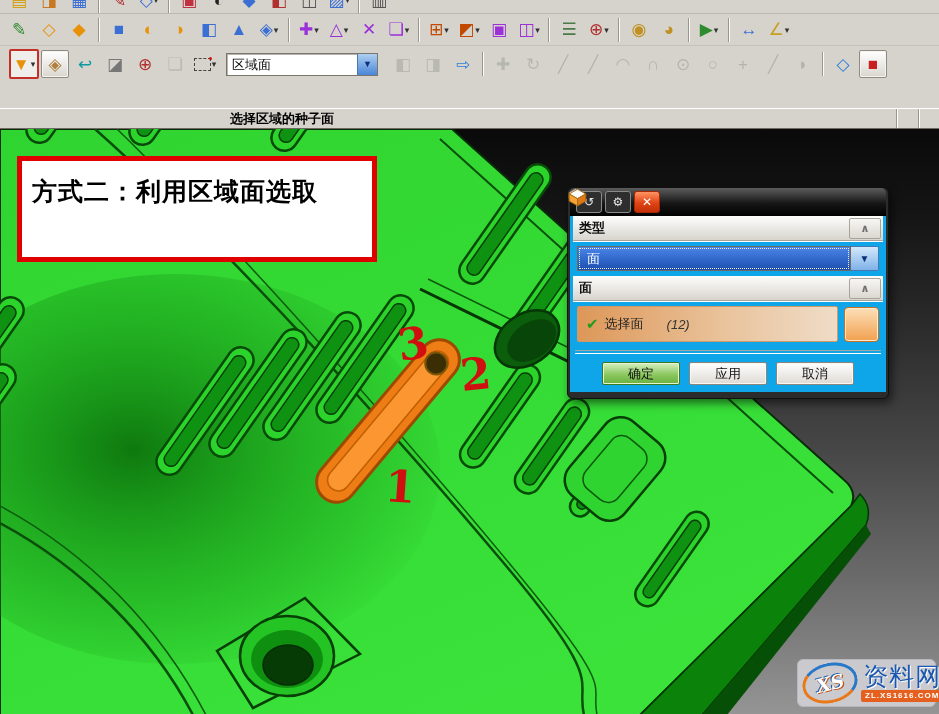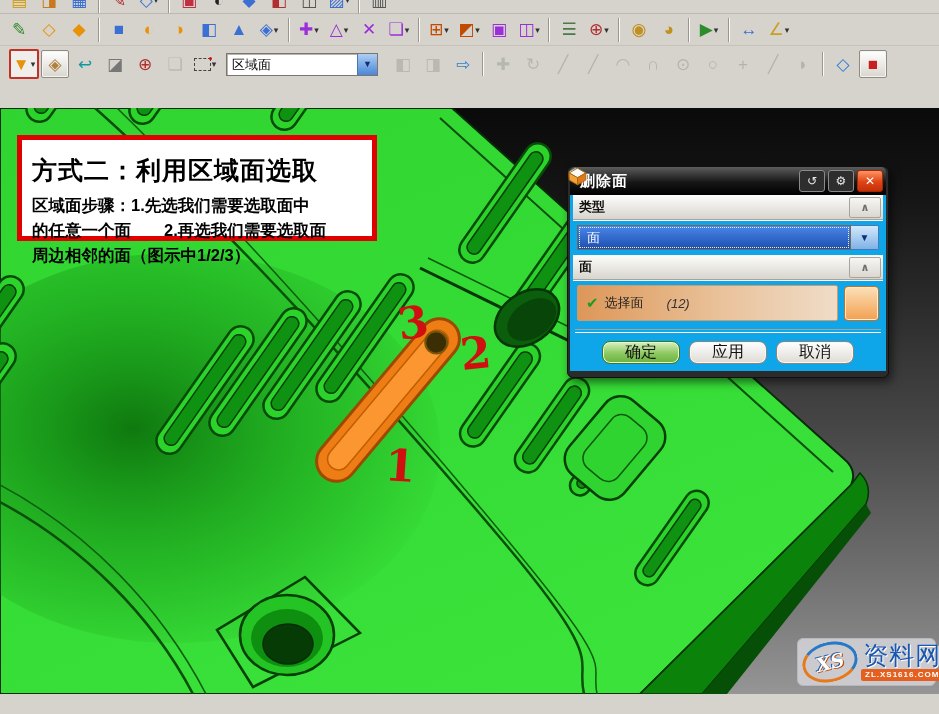"选择区域的种子面" div.prompt-bar { html: none -> <div> <span>选择区域的种子面</span> <span></span> <span></span> </div> }
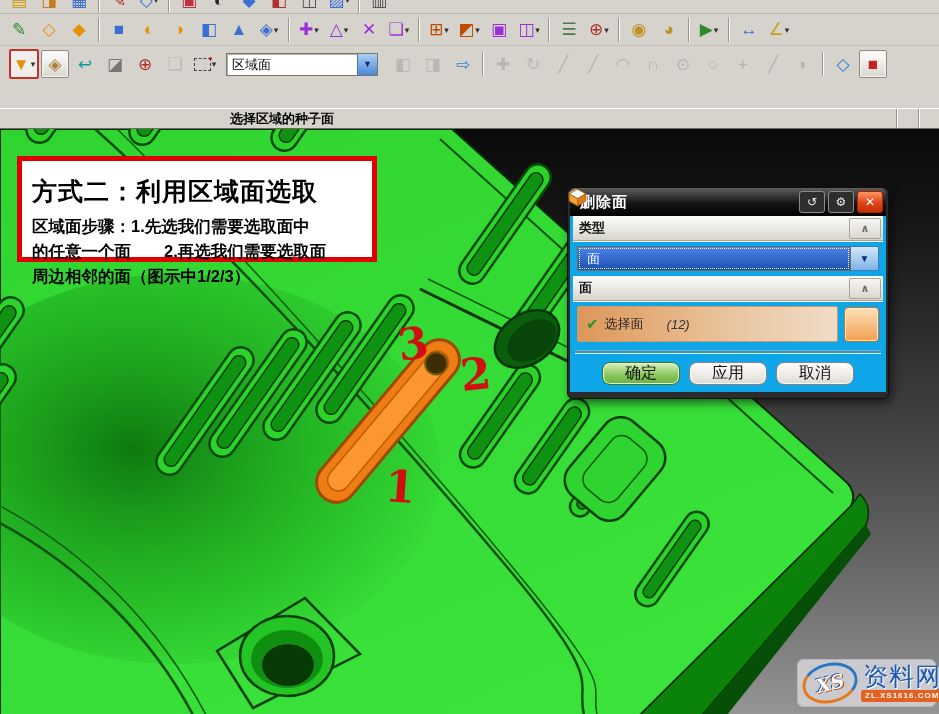"删除面" span.dialog-title { html: <span>删除面</span> -> none }
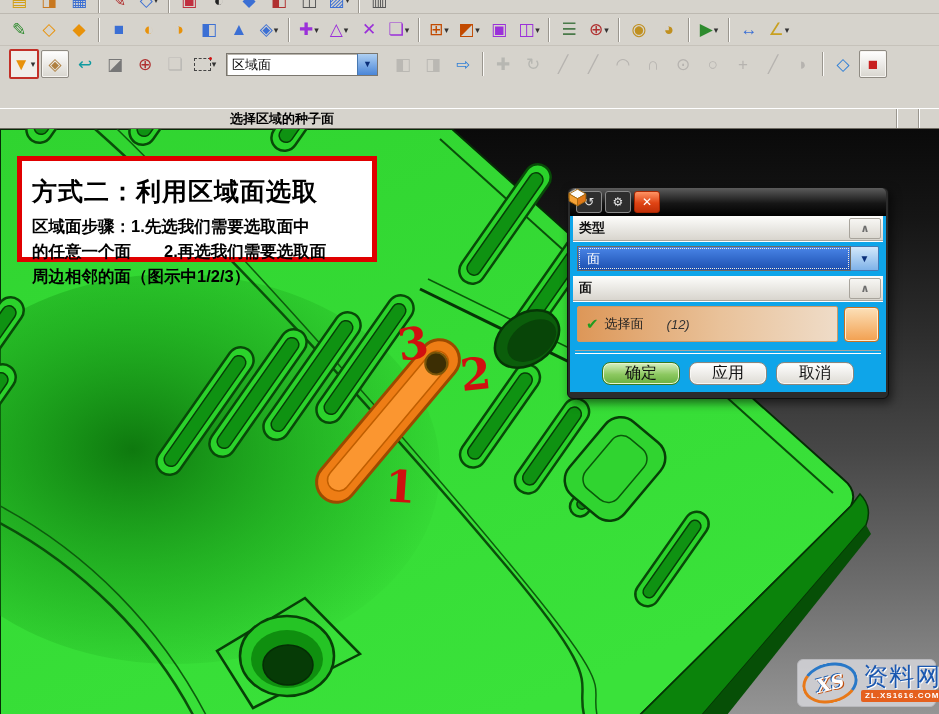"区域面步骤：1.先选我们需要选取面中" div.annotation-body { html: <div>区域面步骤：1.先选我们需要选取面中 的任意一个面 2.再选我们需要选取面 周边相邻的面（图示中1/2/3）</div> -> none }
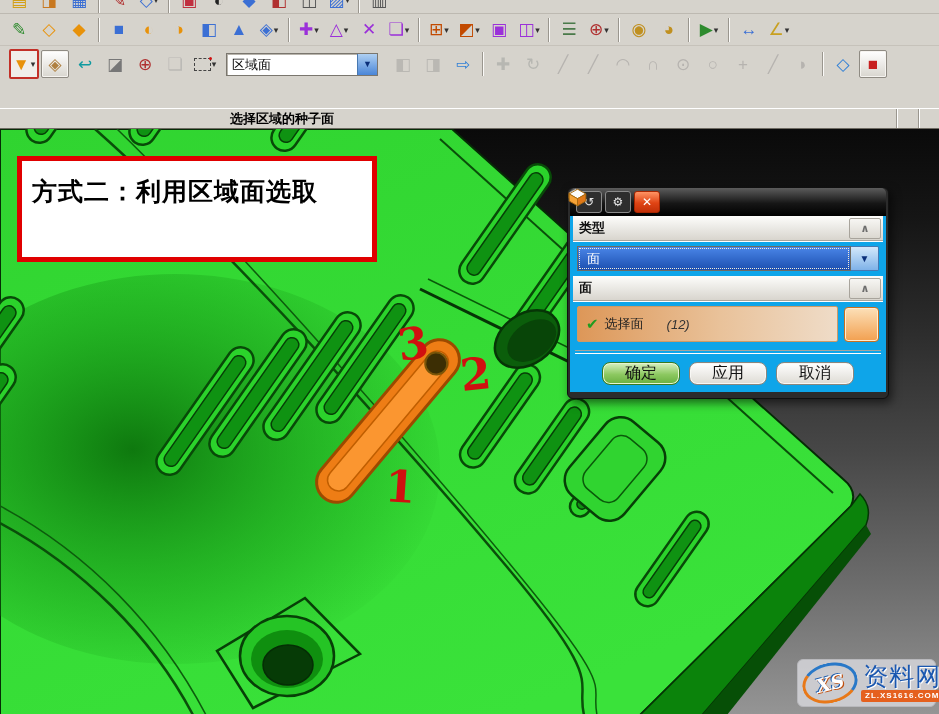"确定" .dlg-btn { border-radius: 8px -> 2px; font-size: 16px -> 13px }
